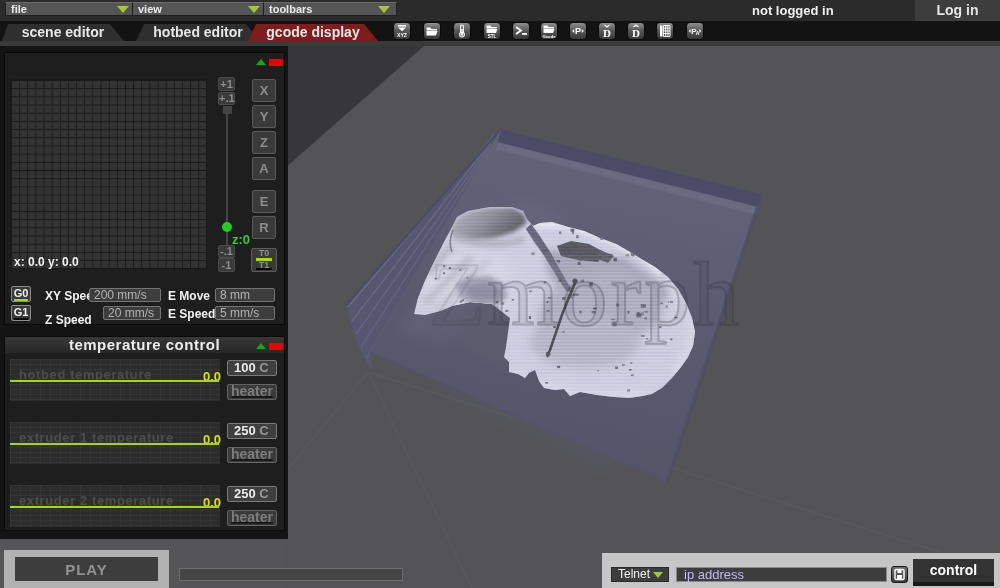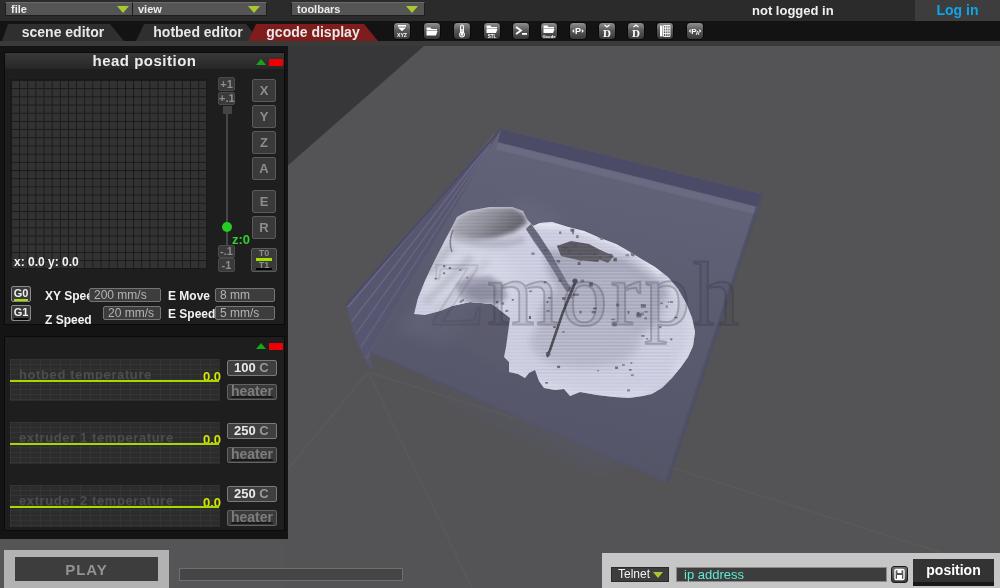"toolbars" div.dd { margin-left: 28px -> none }
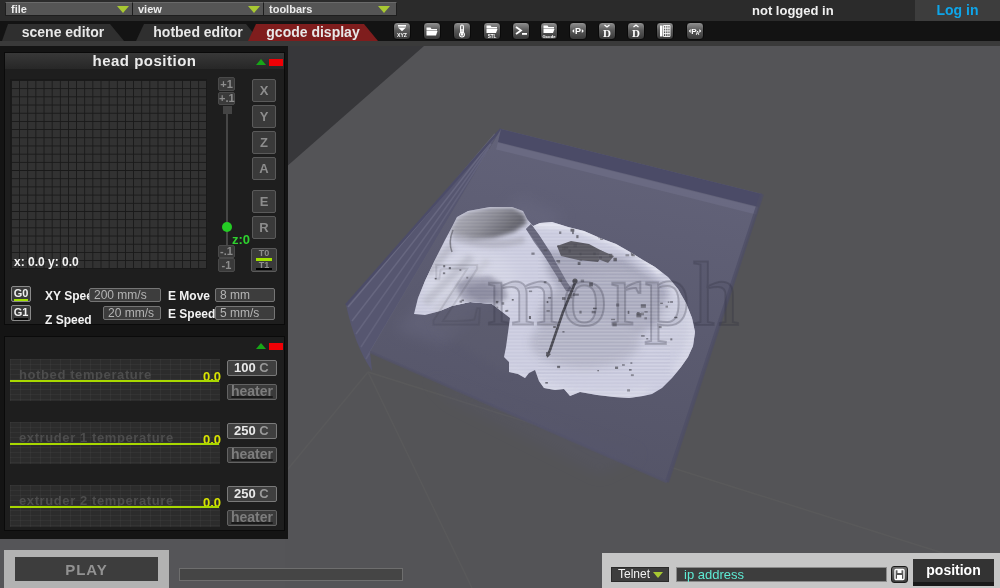"Log in" #loginbtn { color: #0ea5e9 -> #e5e5e5 }
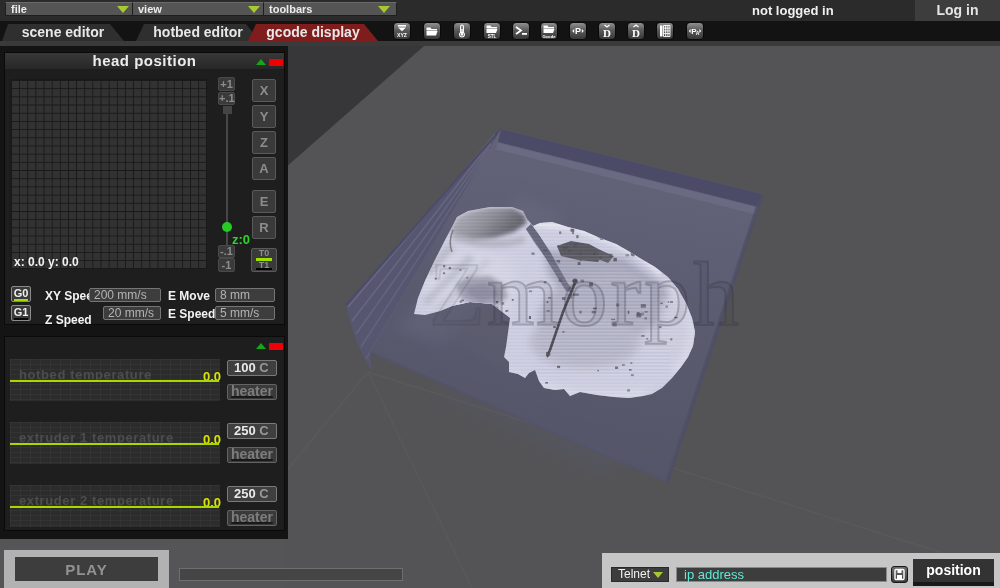"head position" div.ptitle { html: <div>head position</div> -> none }
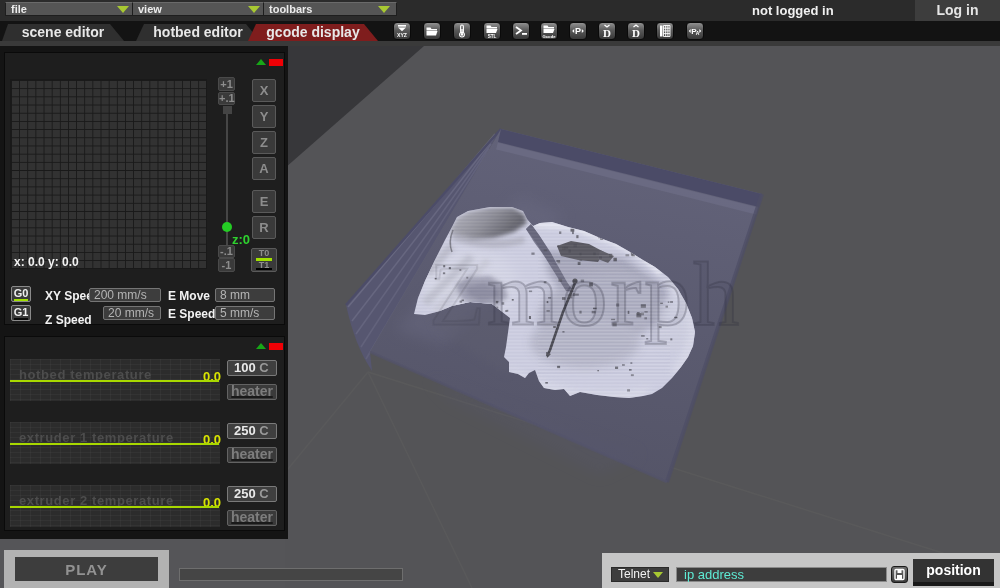"temperature control" div.ptitle { html: none -> <div>temperature control</div> }
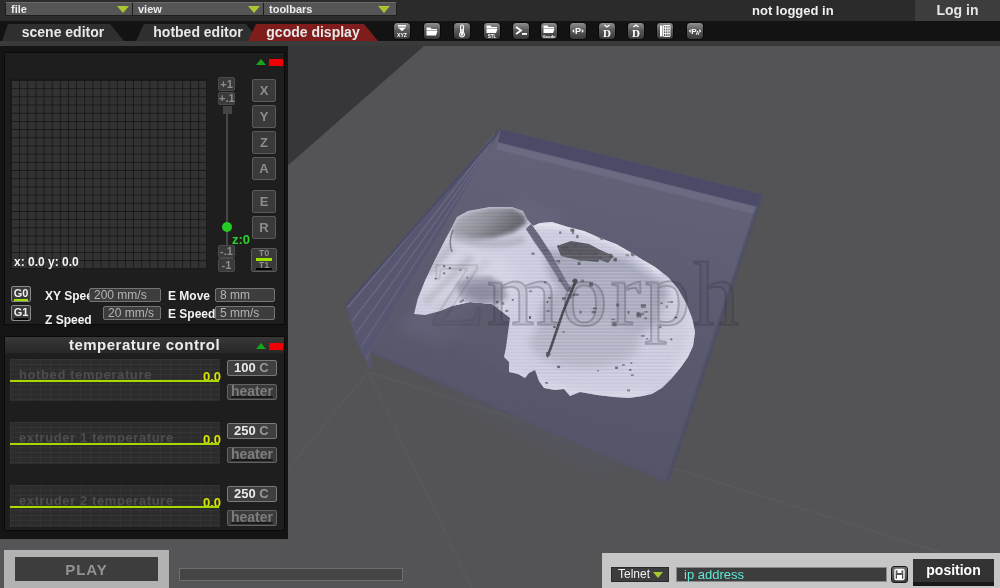"ip address" div.abs { color: #5eead4 -> #c4b5fd }
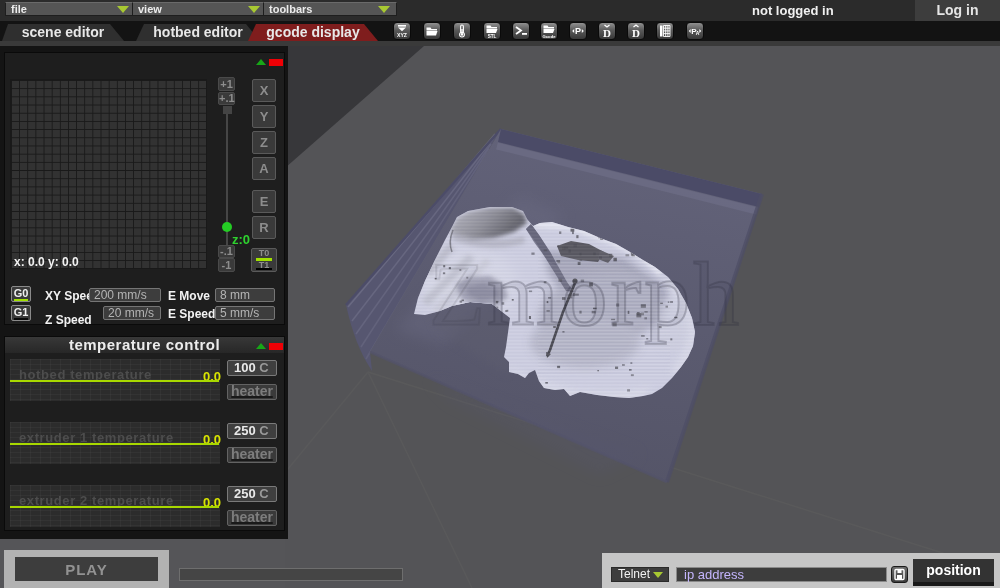"position" div.abs { text: position -> control }
